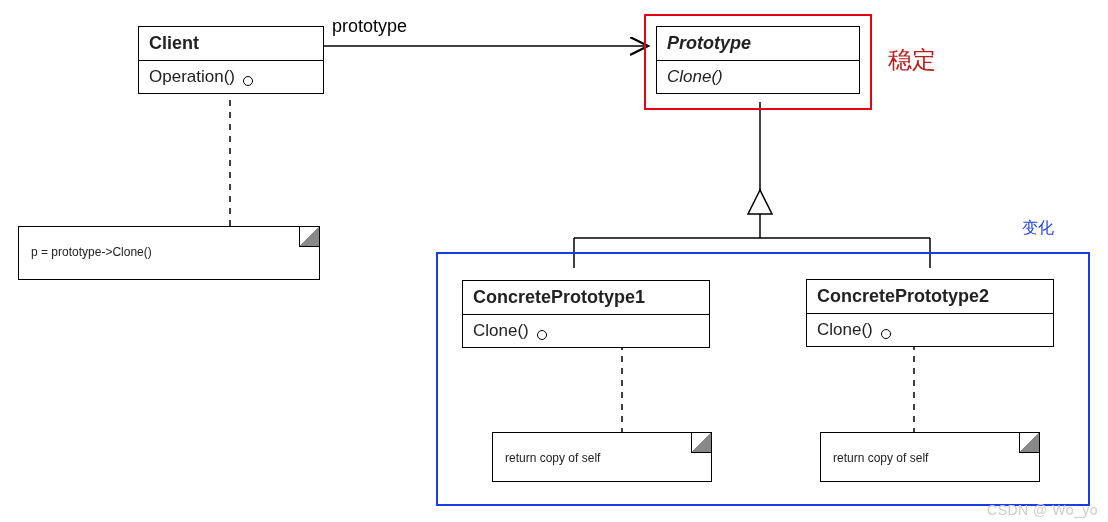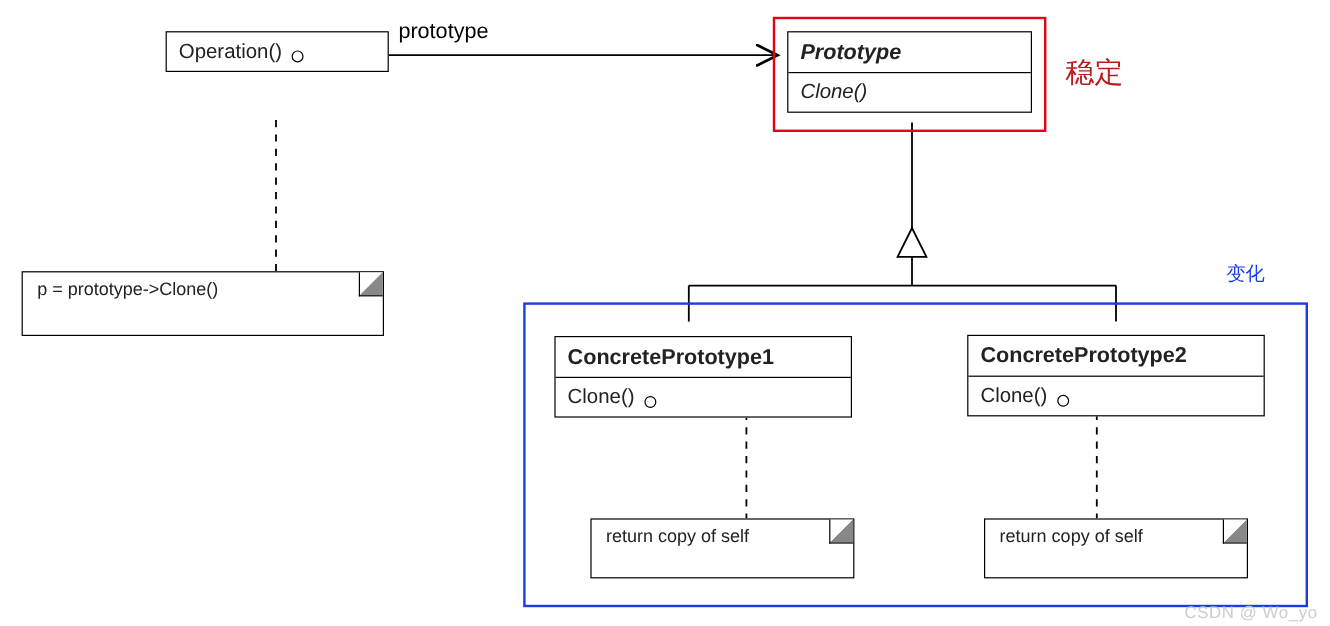"Client" div.uml-header { html: none -> <div>Client</div> }
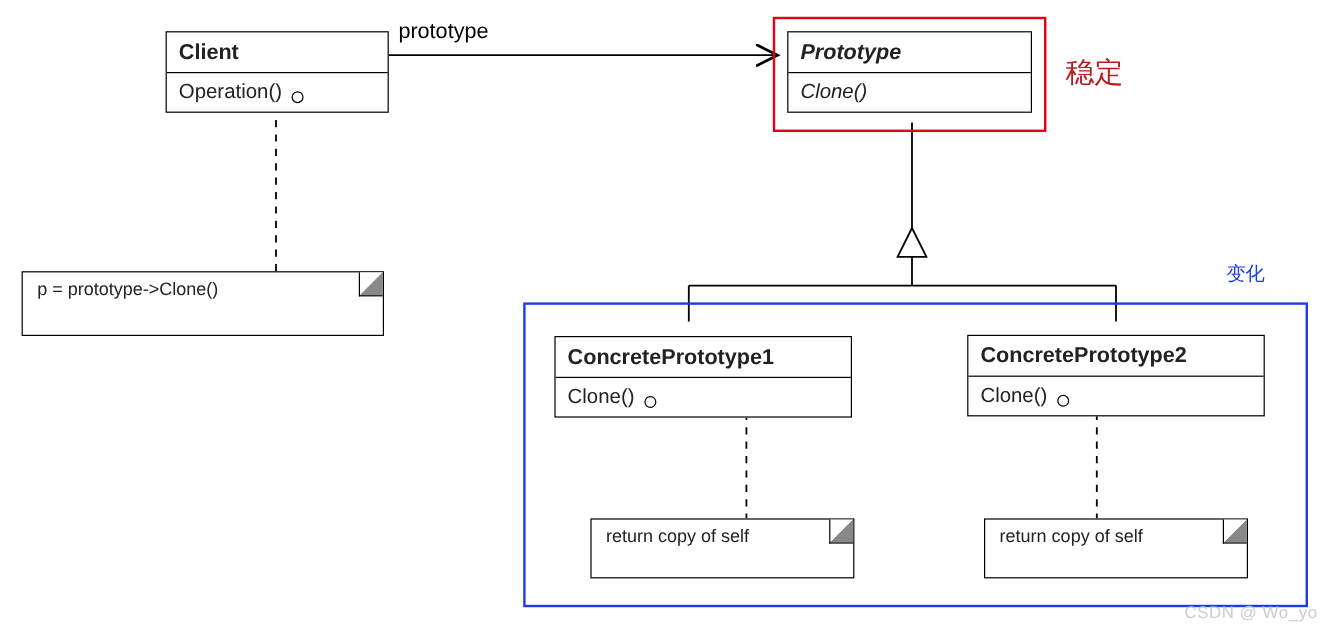"p = prototype->Clone()" .note-box { font-size: 15px -> 12px; padding: 6px 12px -> 18px 12px }
